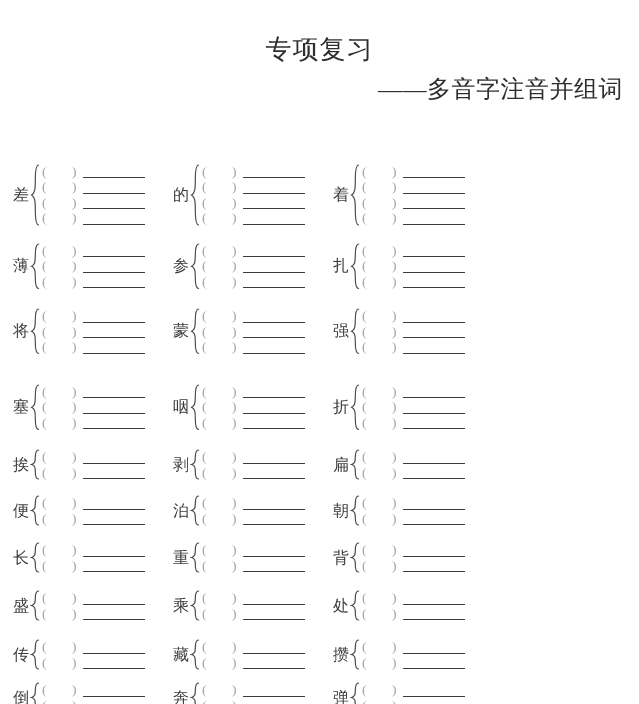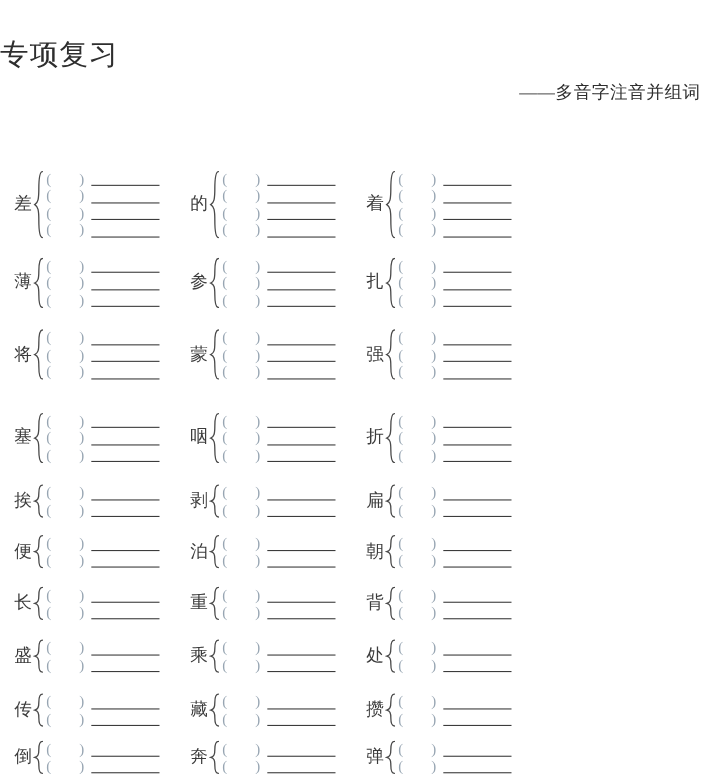"专项复习" .title { text-align: none -> center }
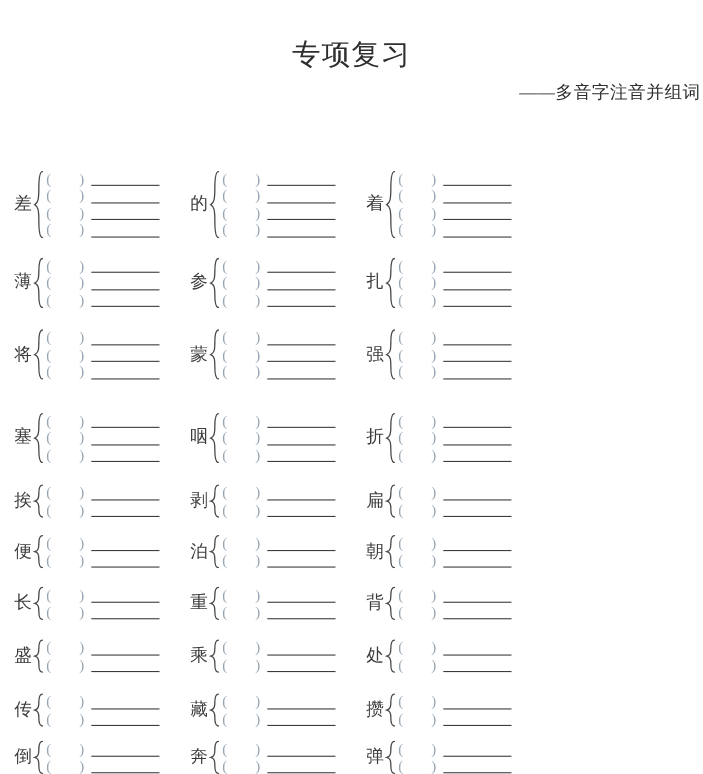"——多音字注音并组词" .subtitle { font-size: 16px -> 24px; margin: 13px 2px 0 0 -> 13px 16px 0 0 }
